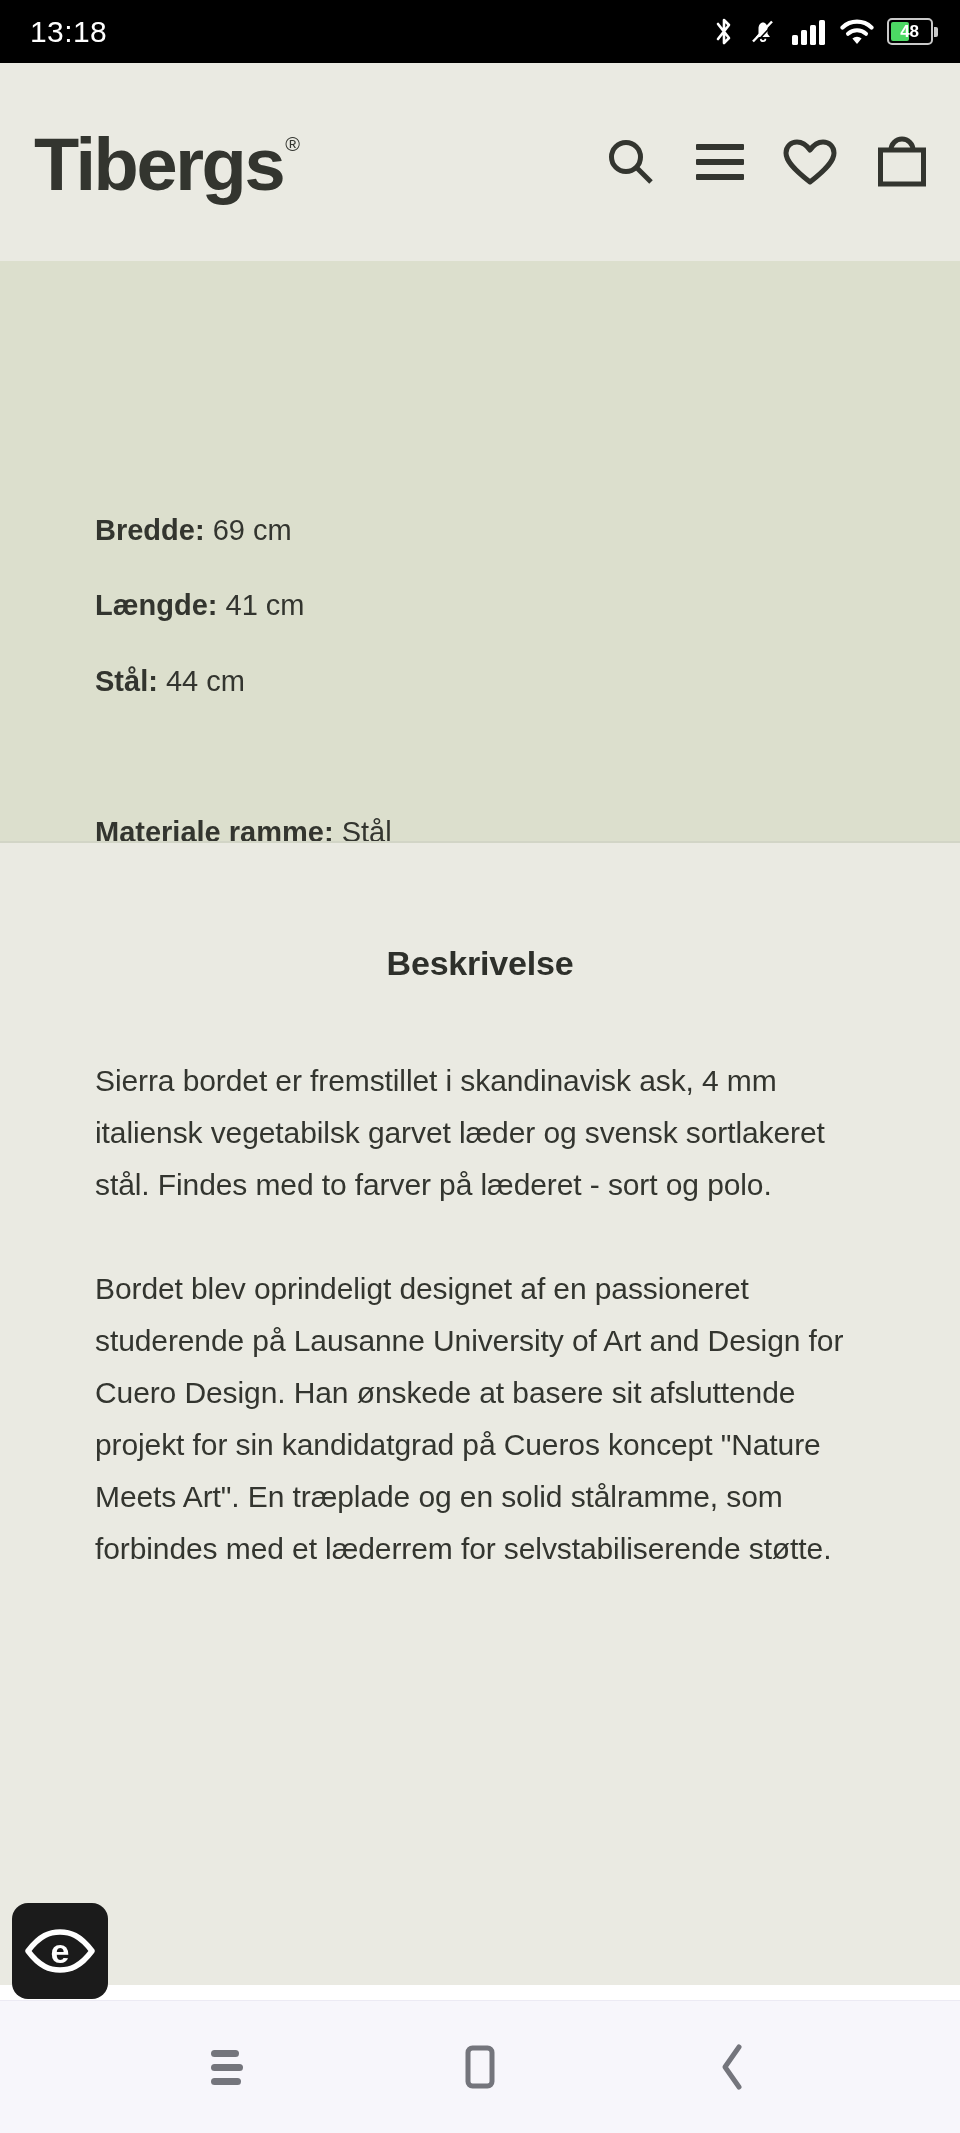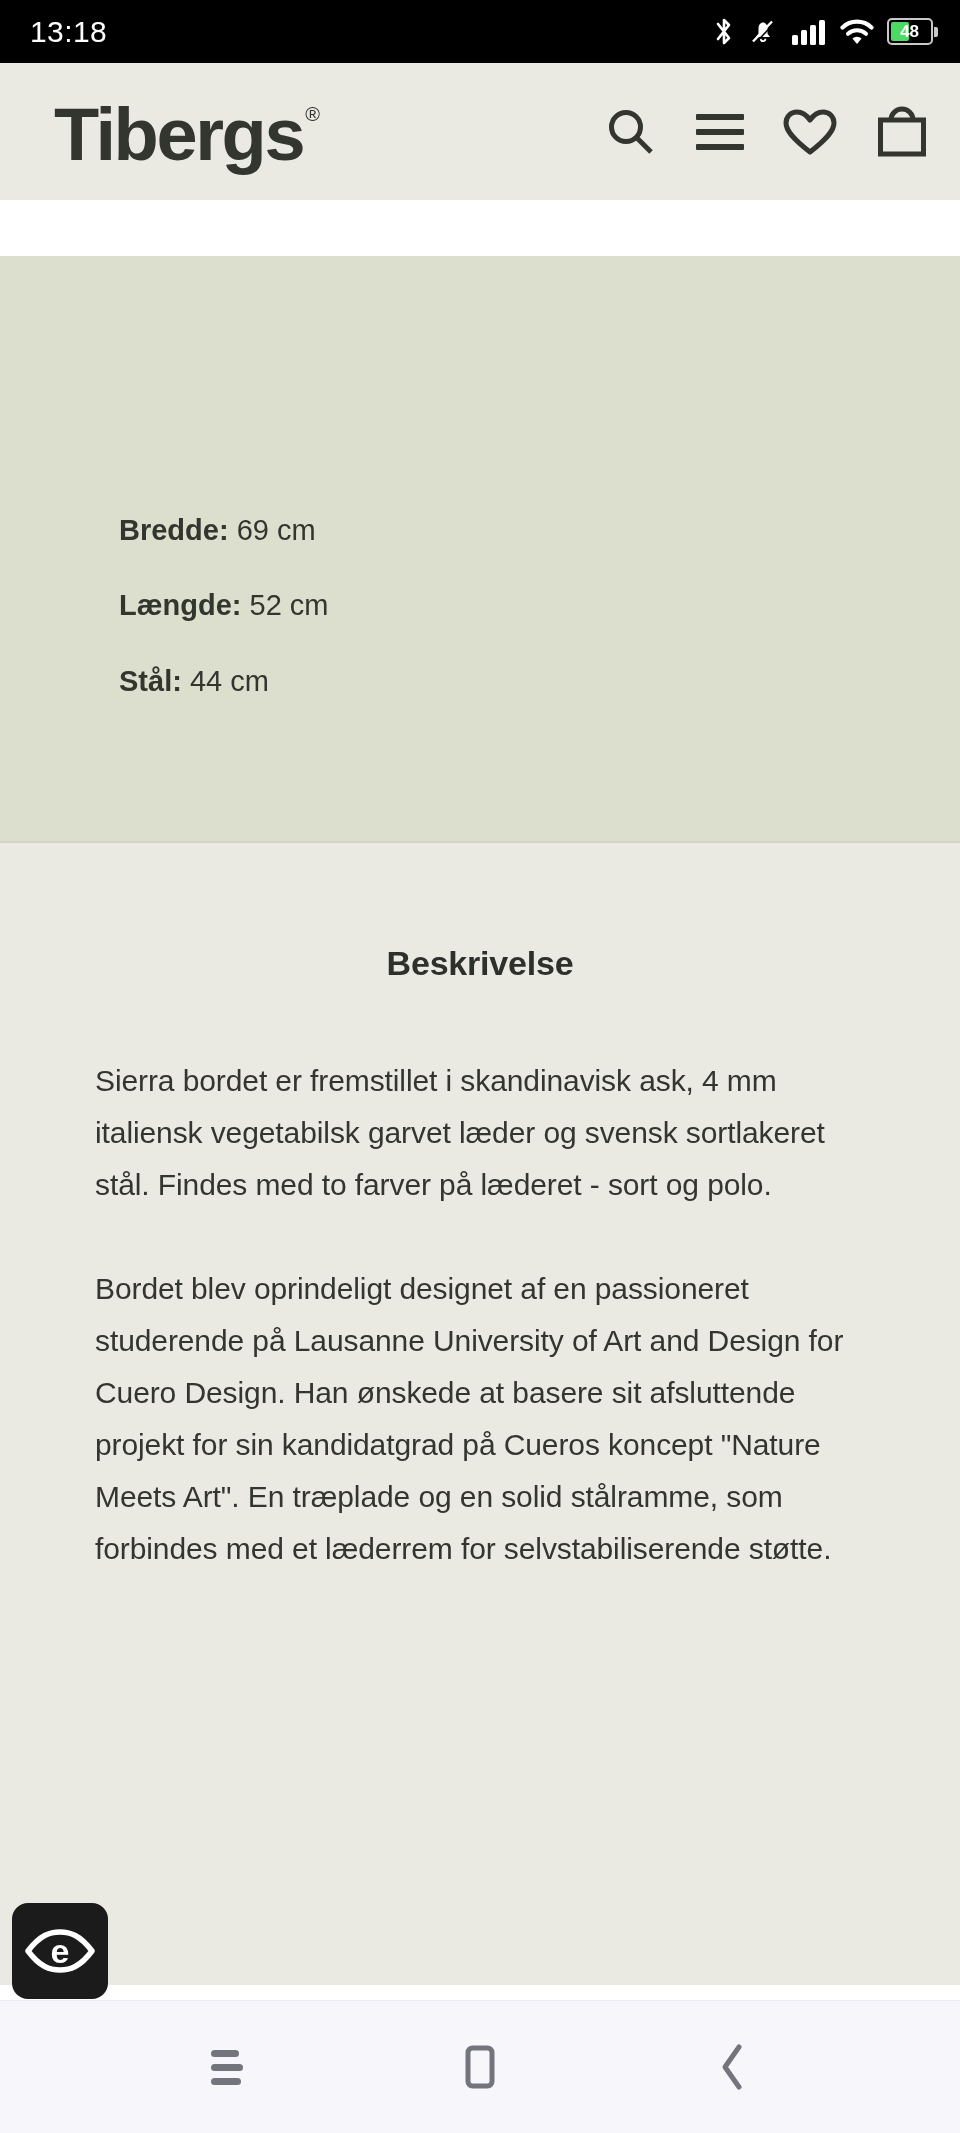"Tibergs" .site-header { height: 137px -> 198px; padding: 0 30px 0 54px -> 0 30px 0 34px }
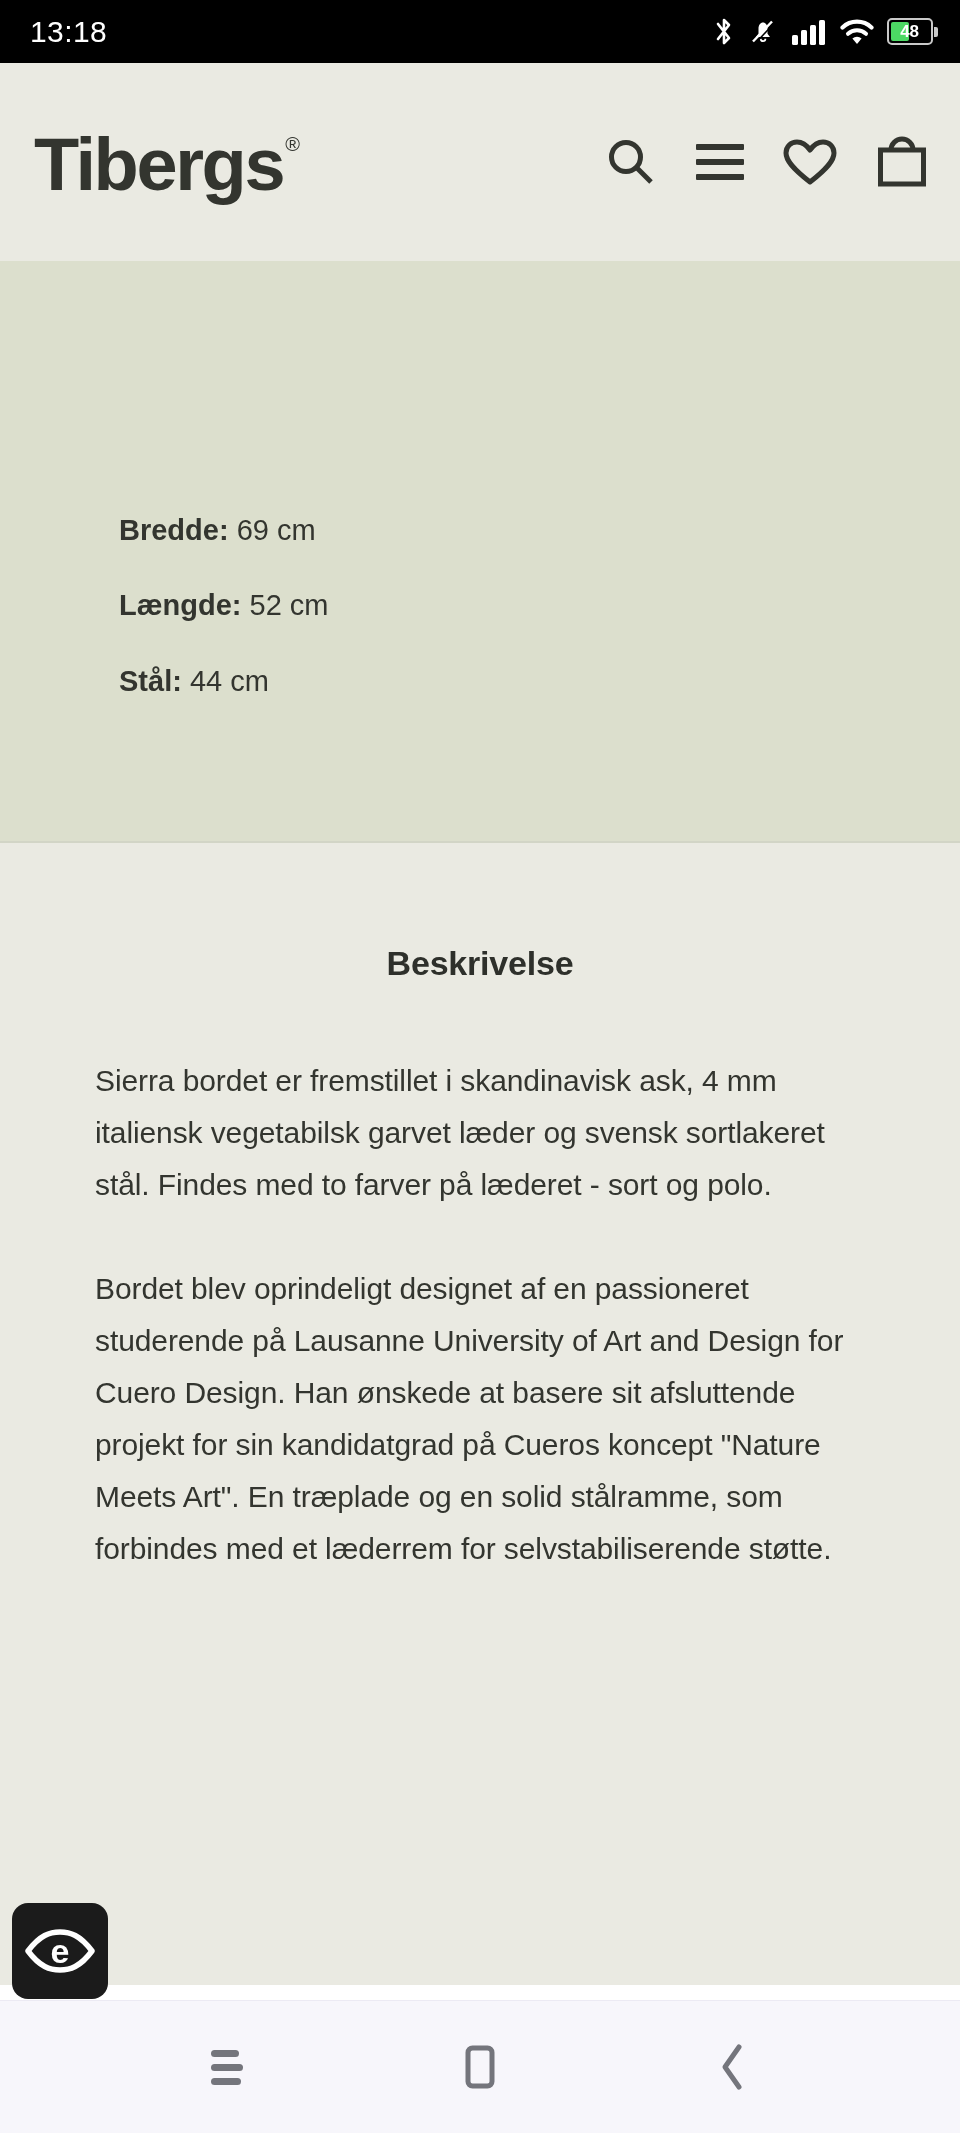"Bredde:" .spec-row b { margin-left: 24px -> none }
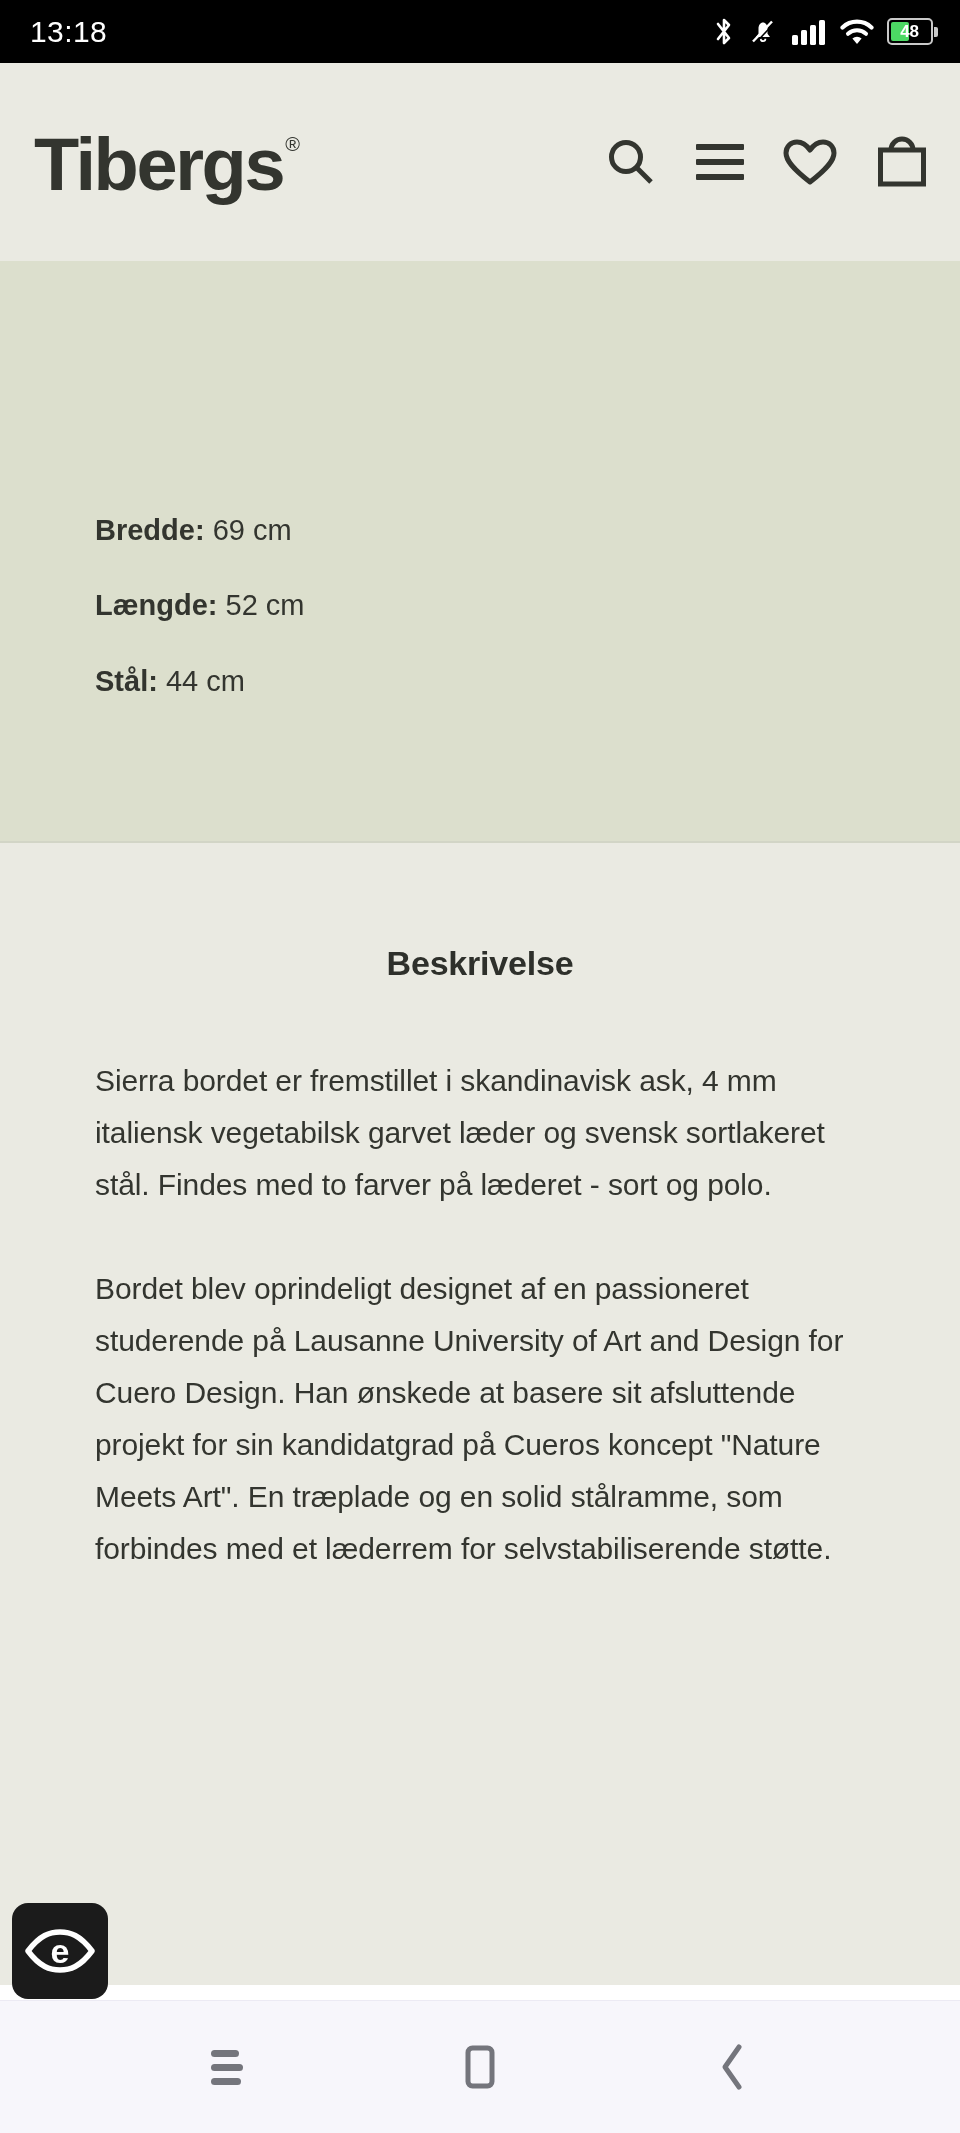"52 cm" span.val { text: 52 -> 41 }
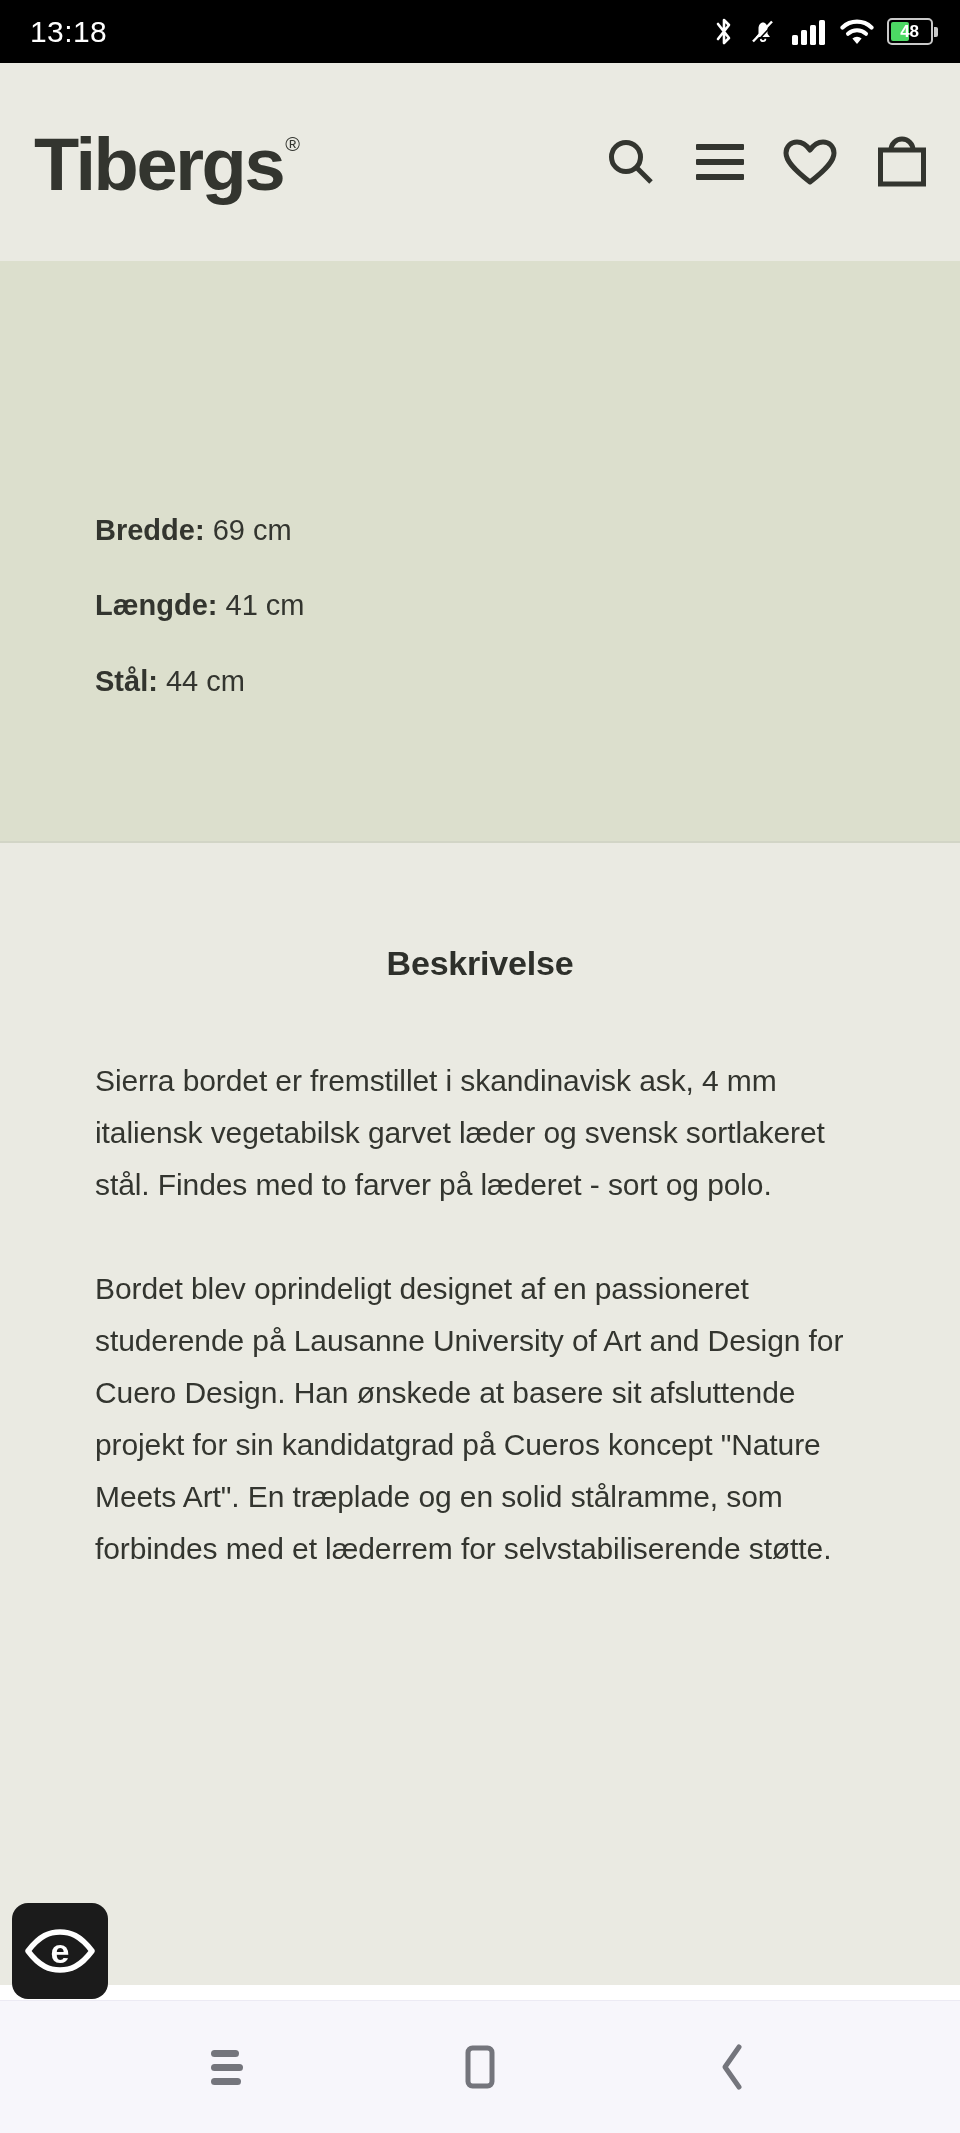"Materiale ramme: Stål" div.spec-row { html: none -> <div> <b>Materiale ramme:</b> <span>Stål</span> </div> }
